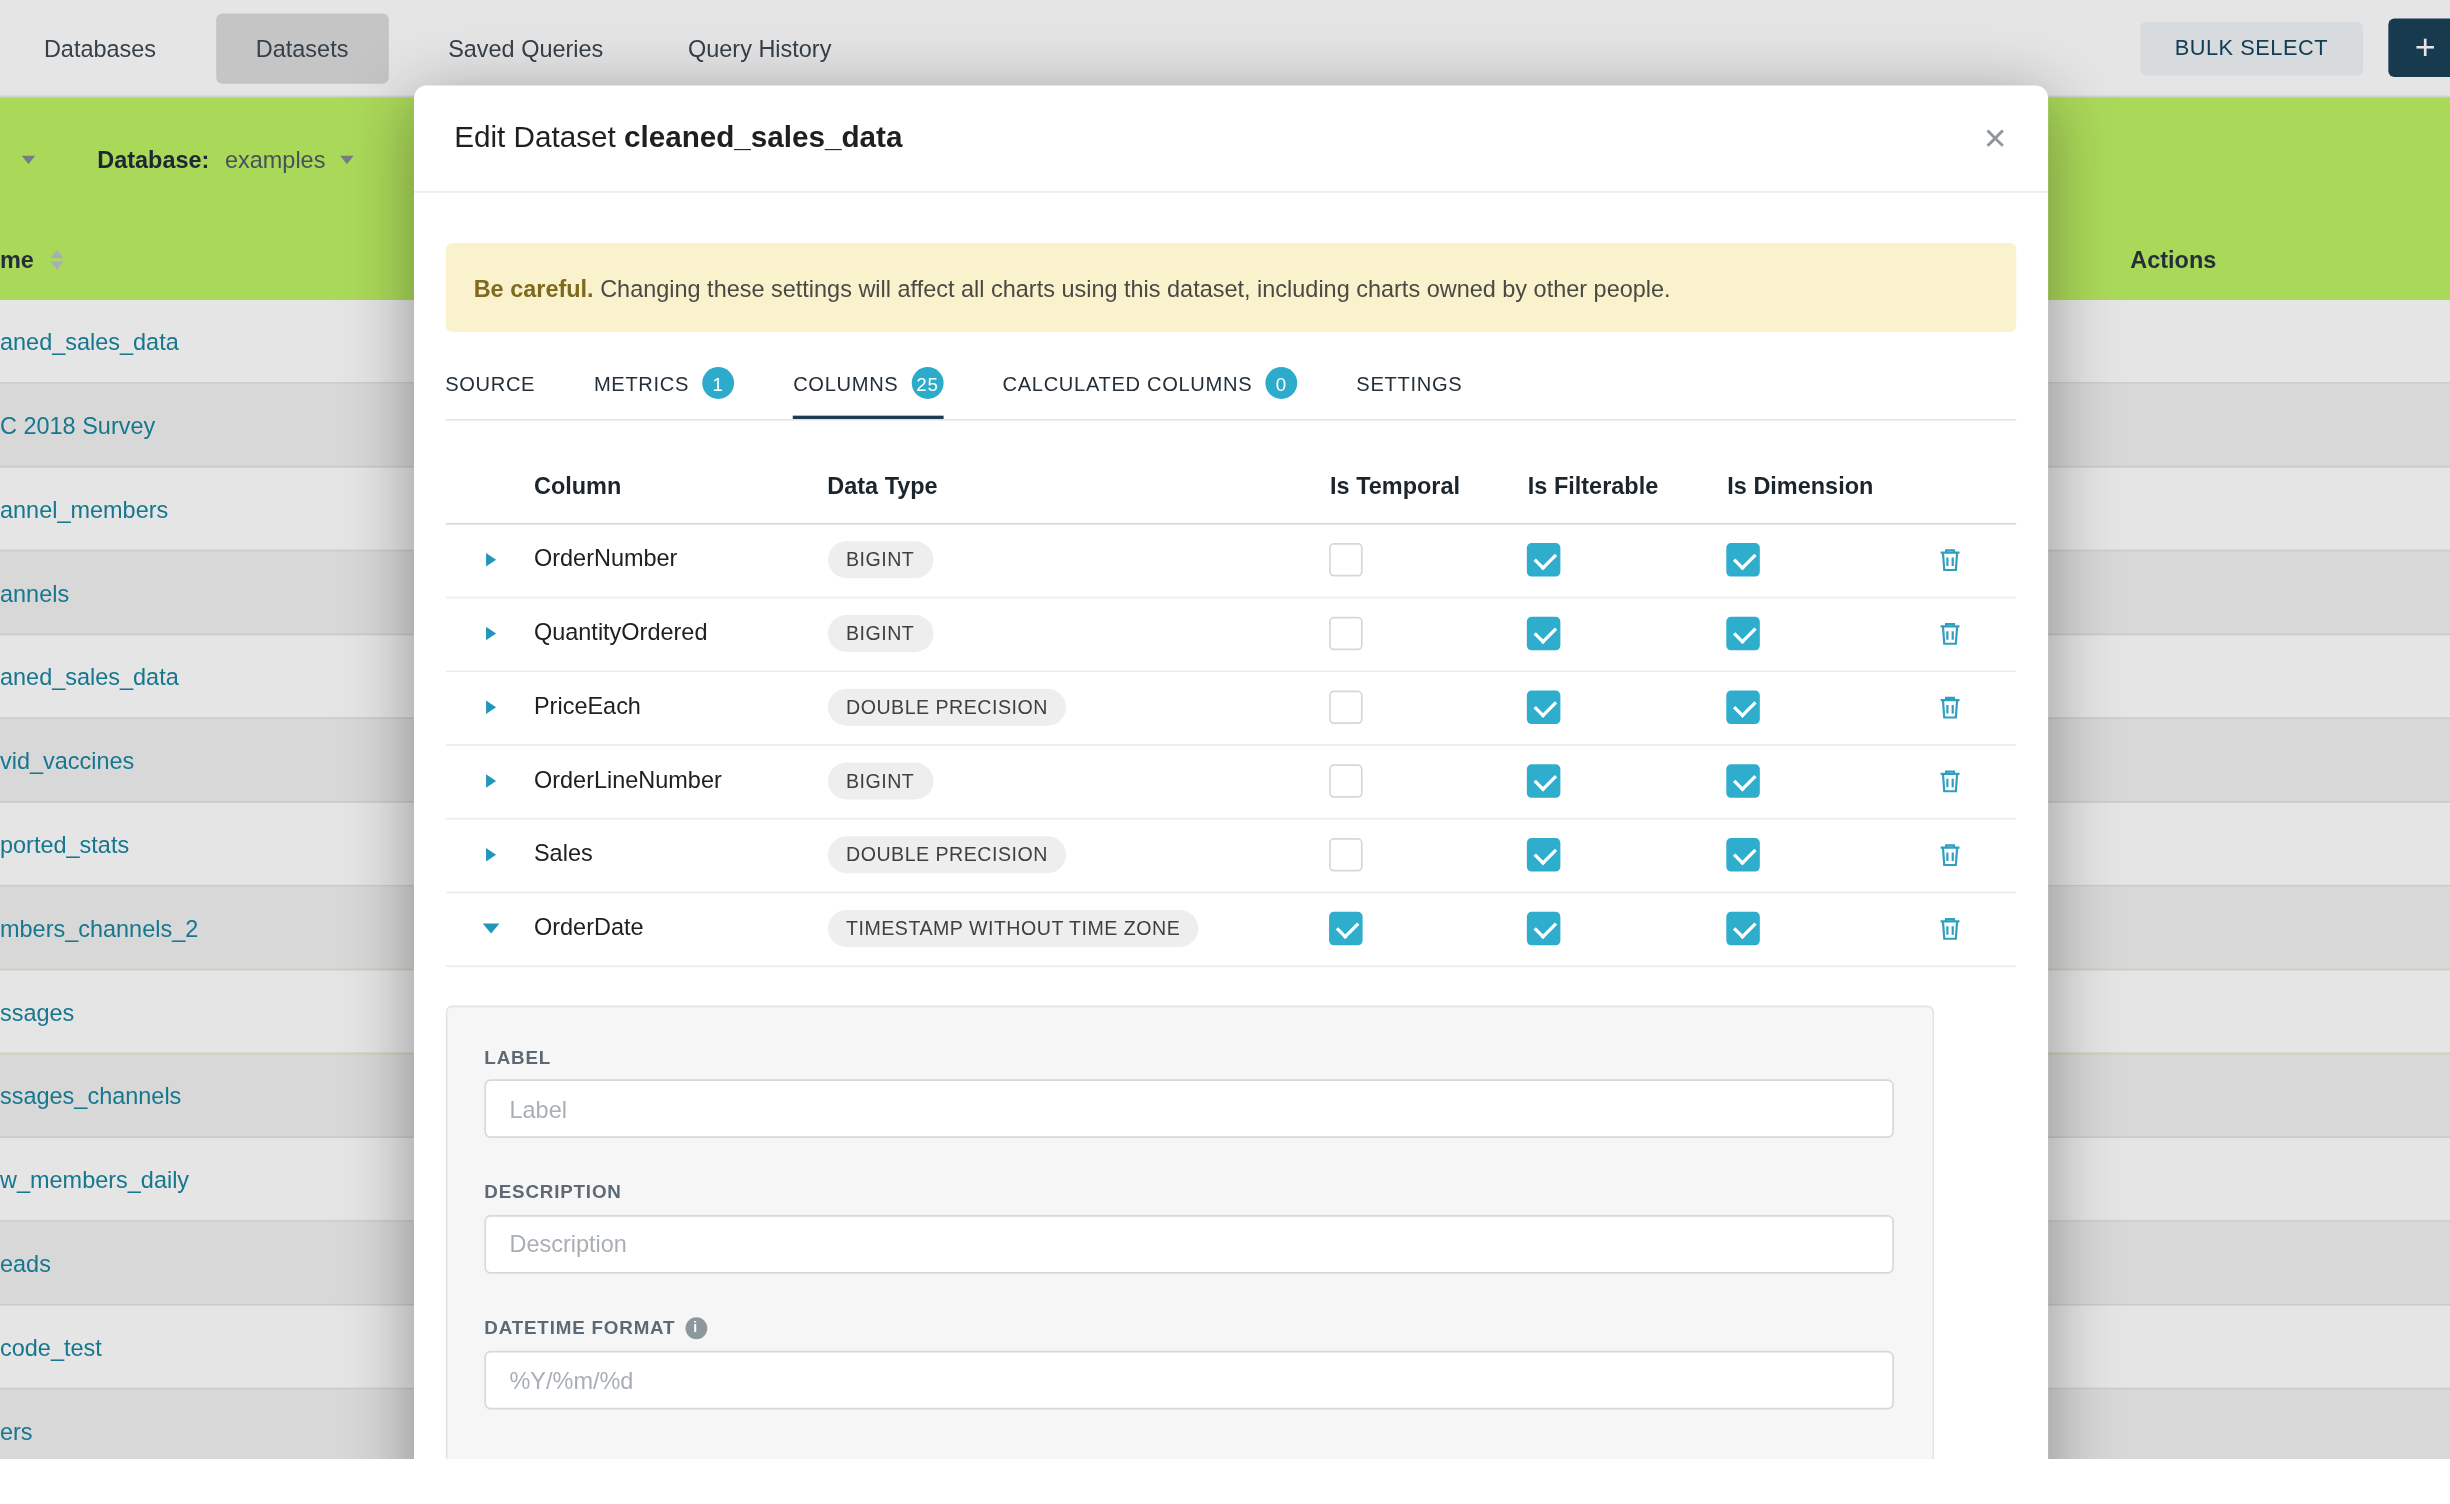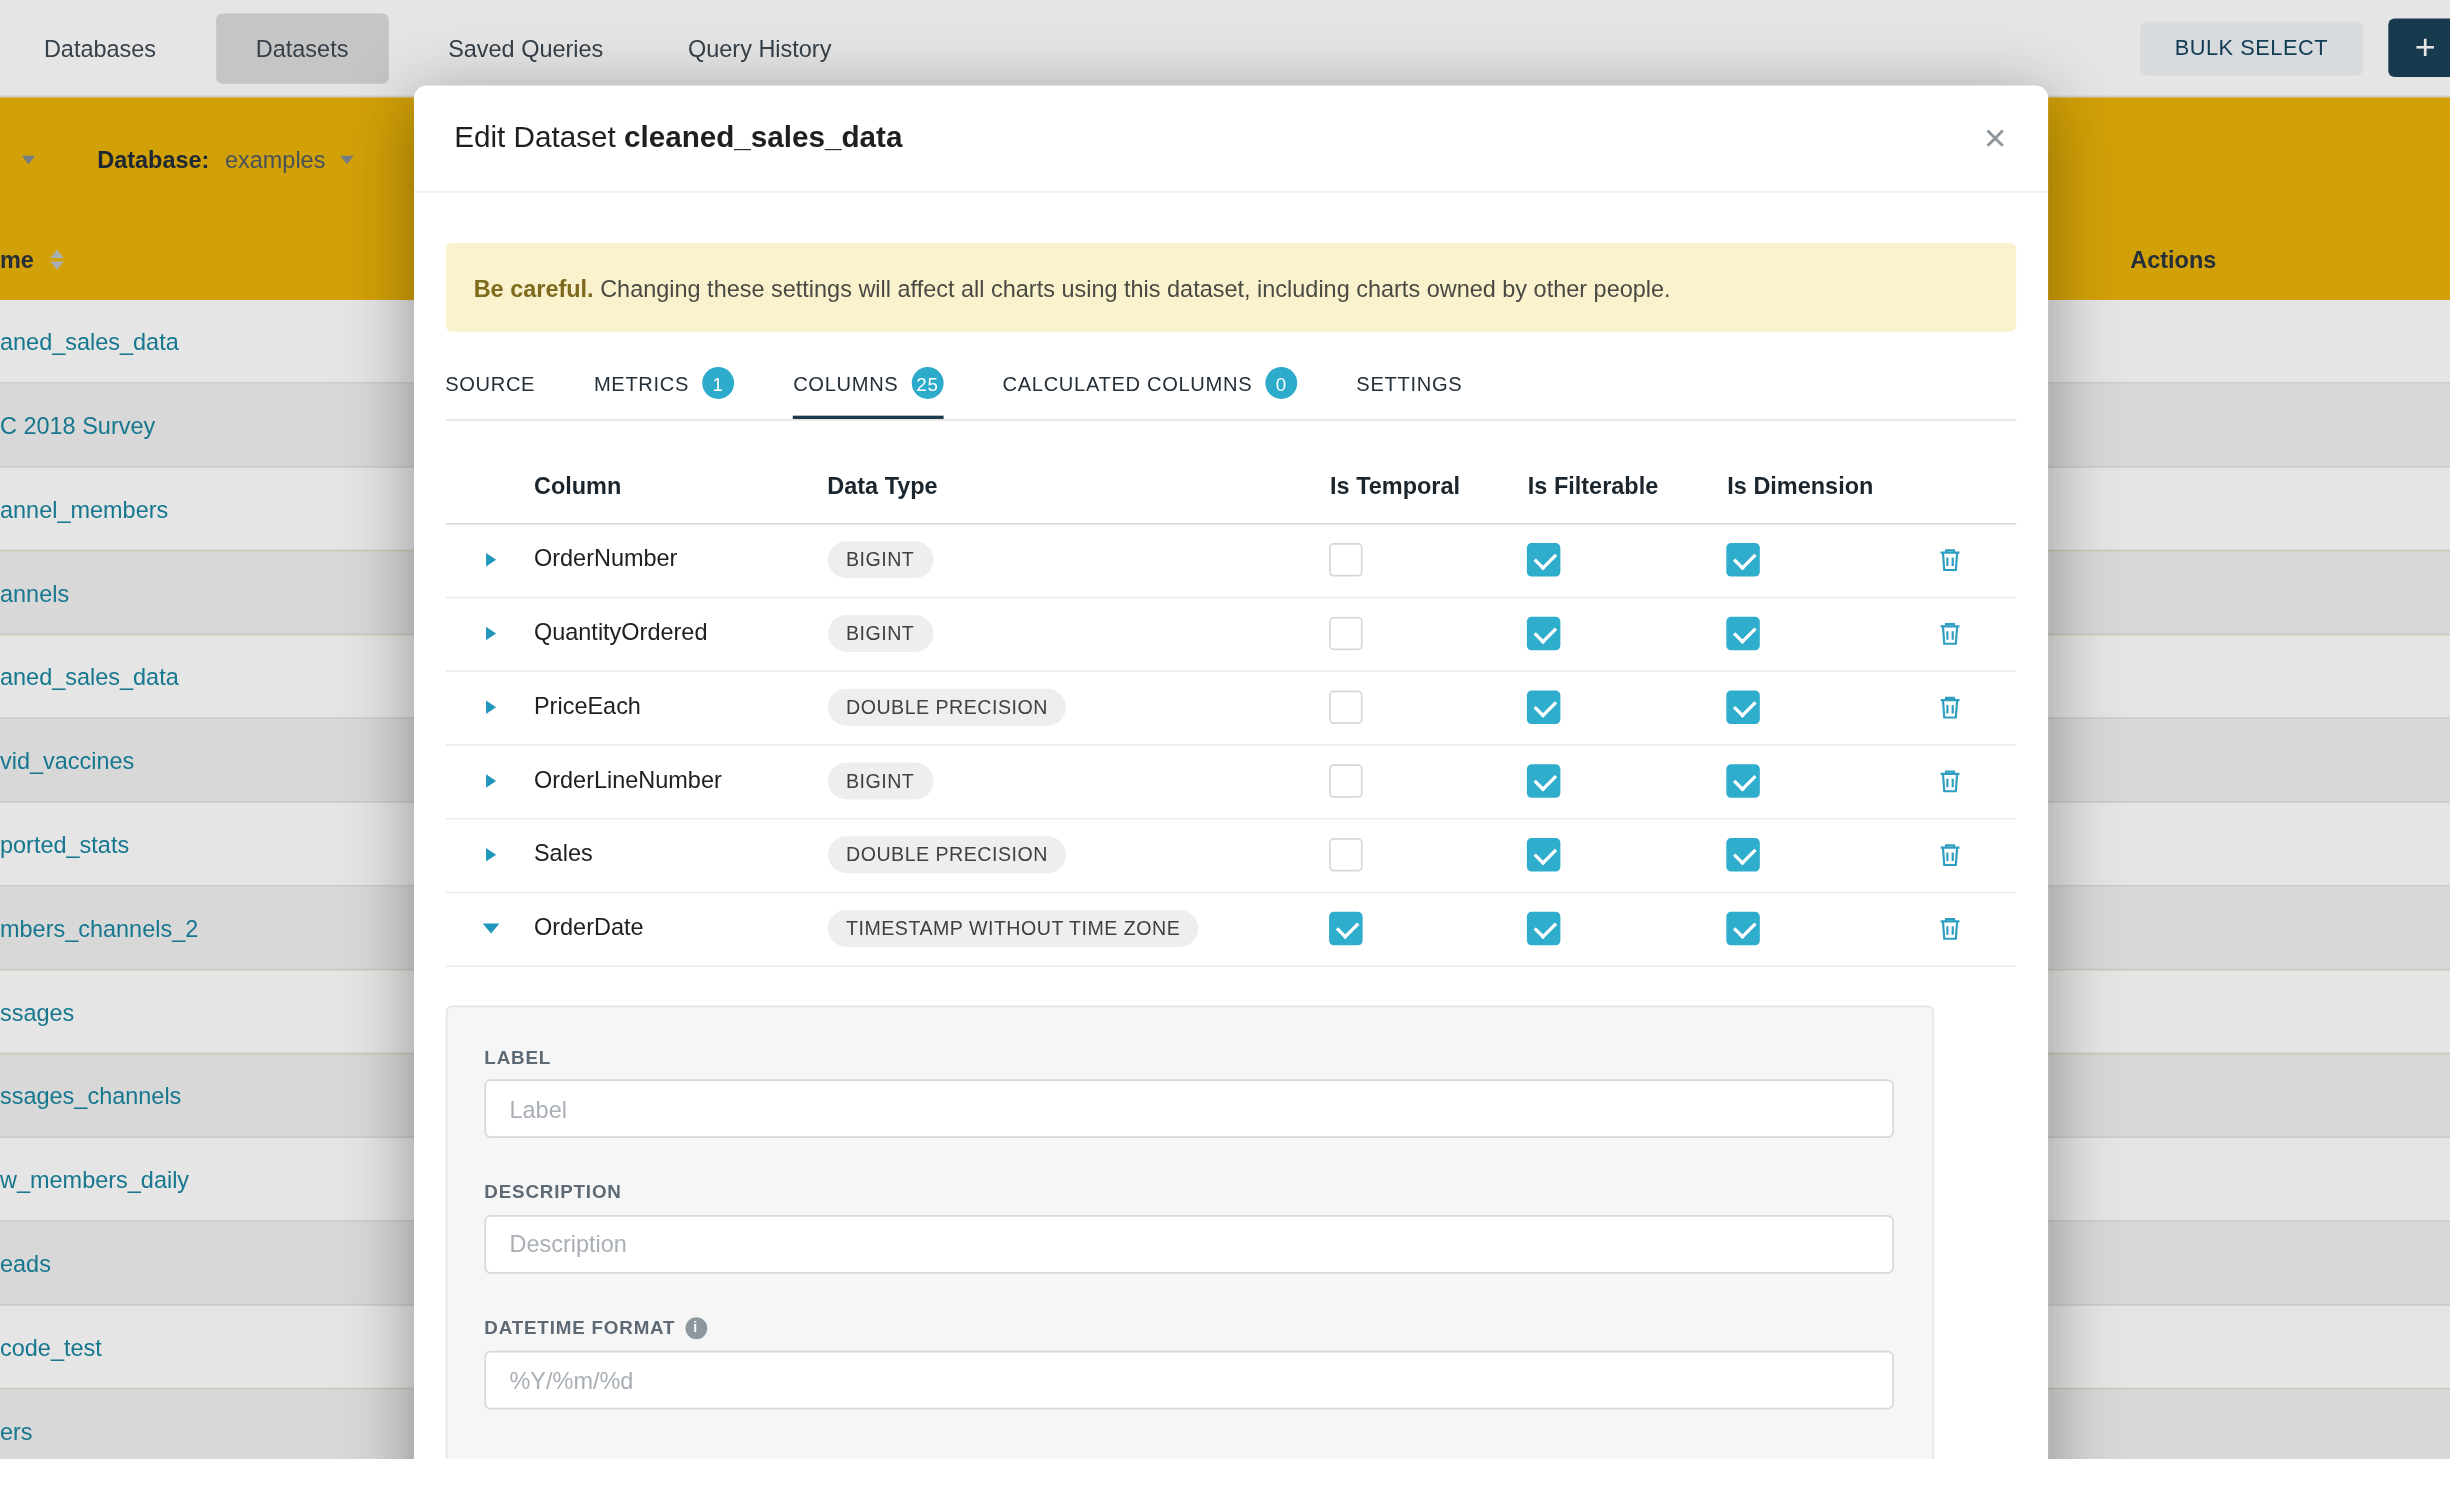"Databases" .viewport { background: #eab308 -> #bef264 }
